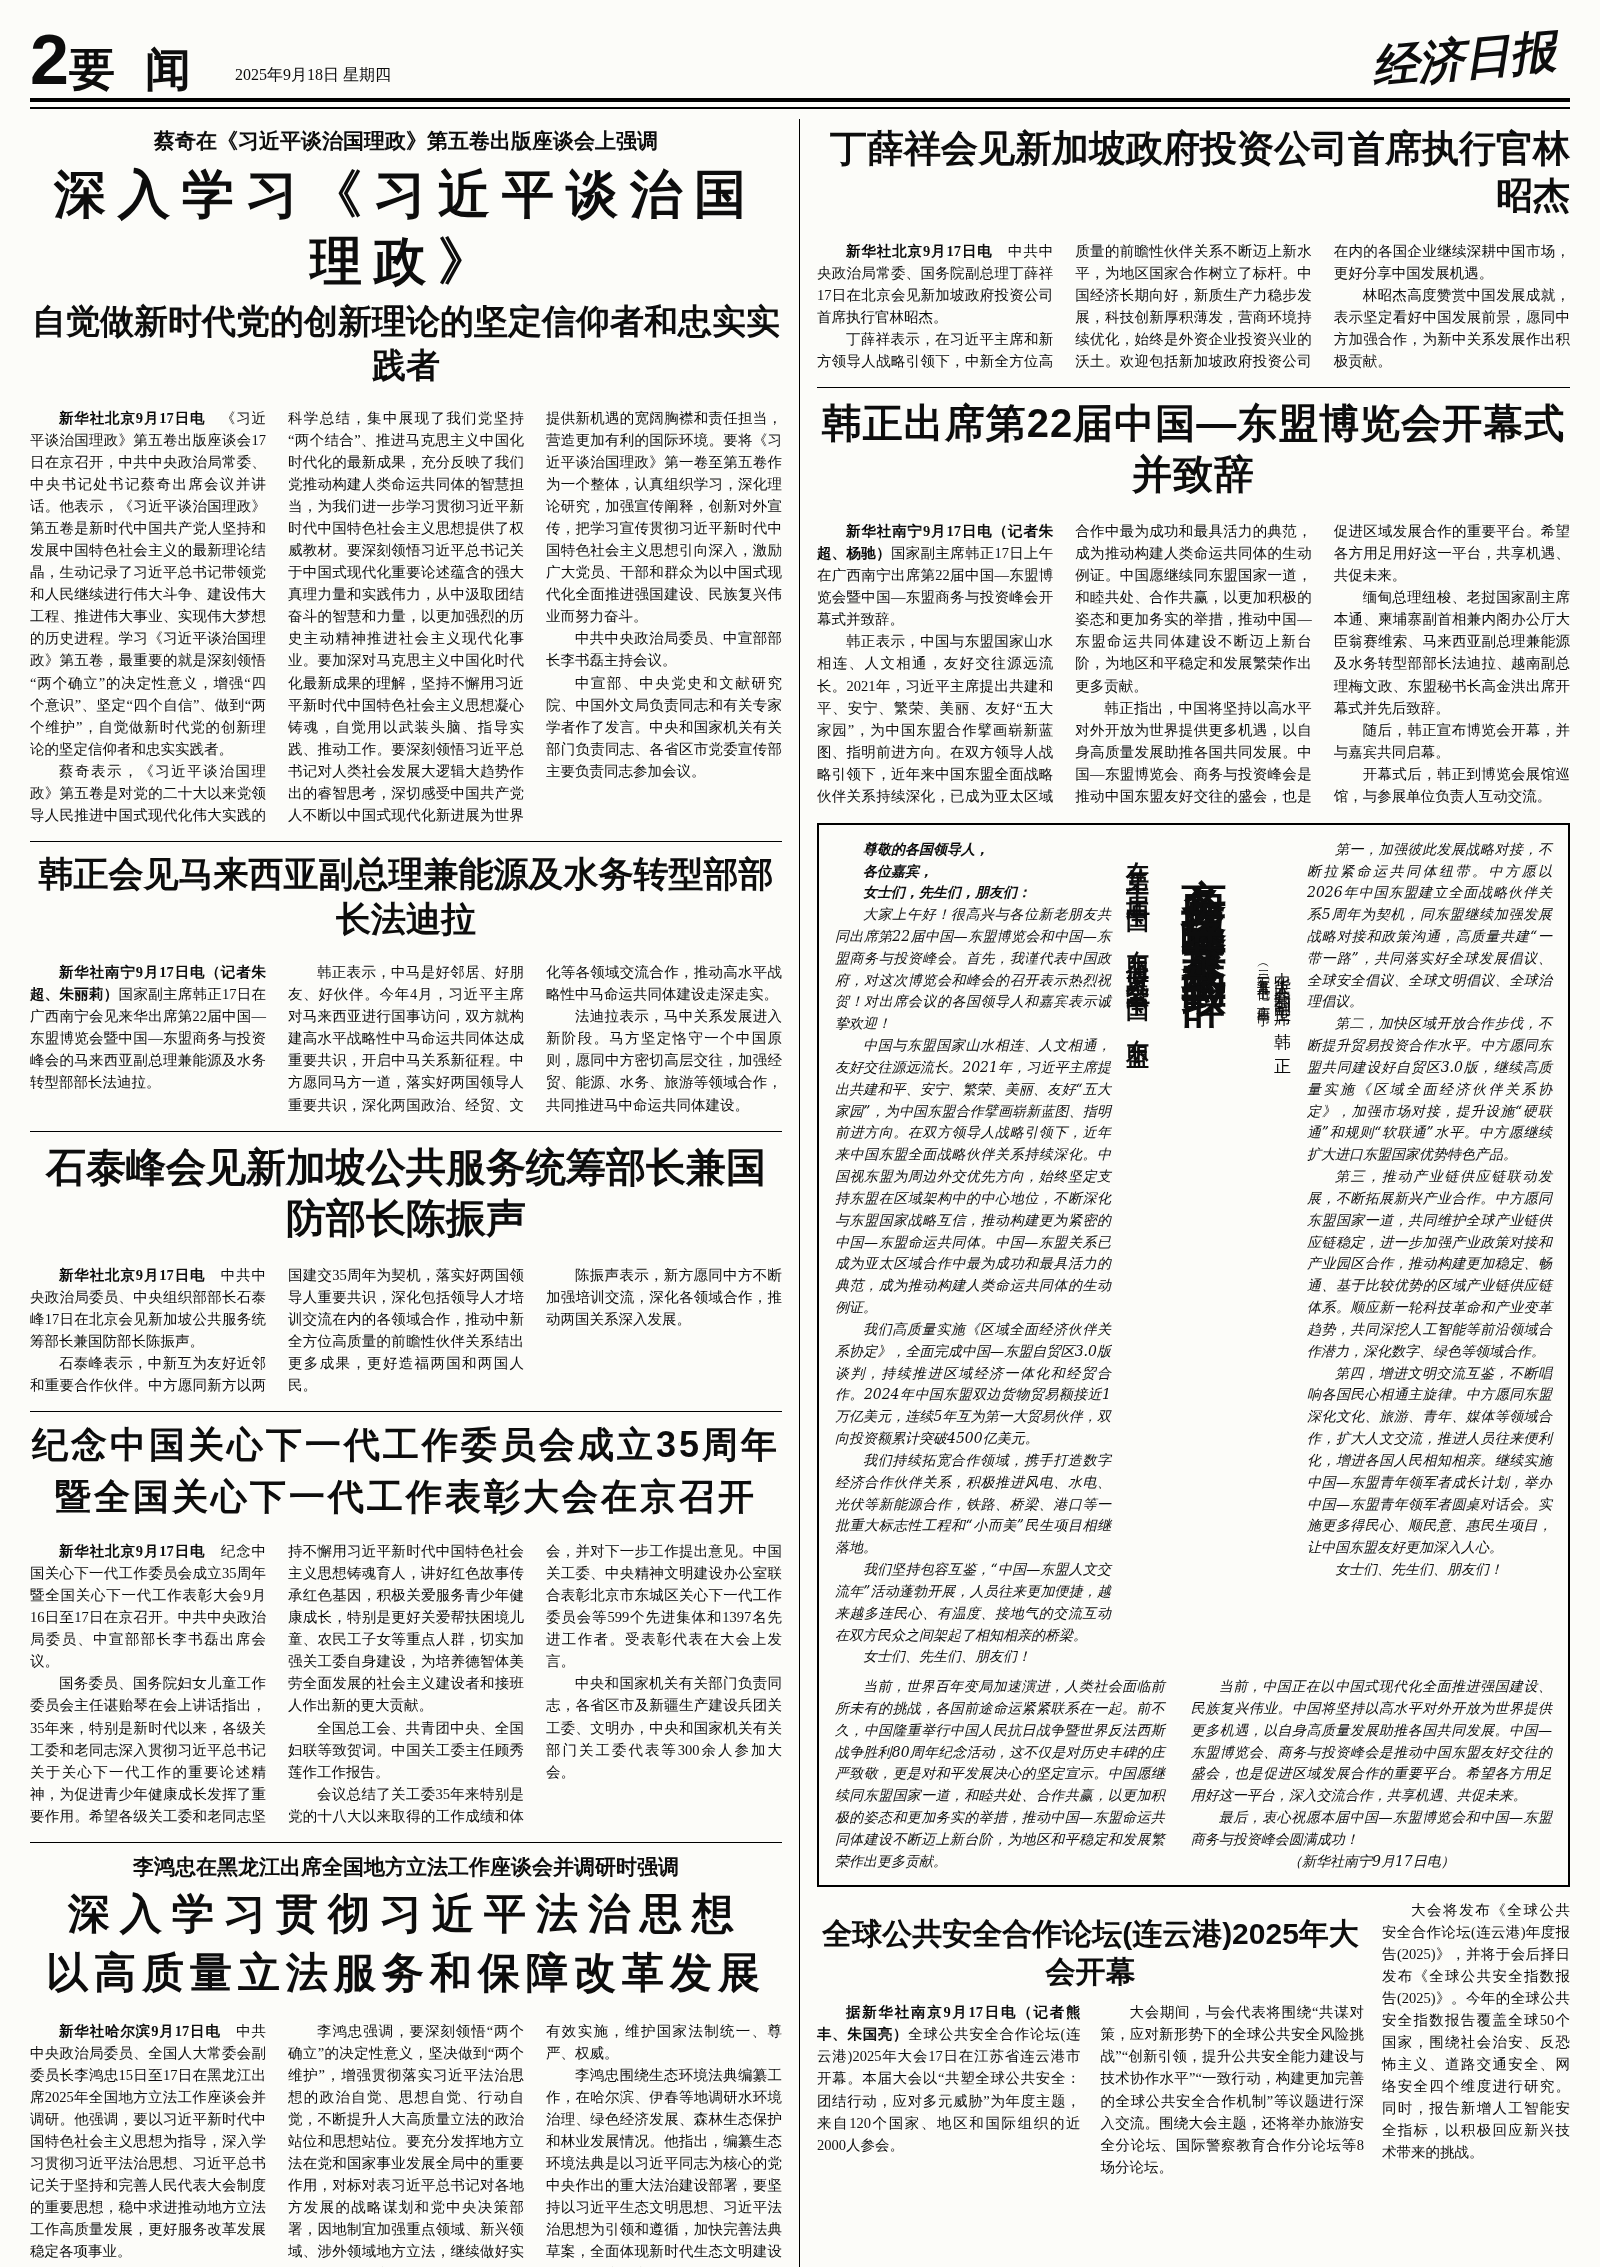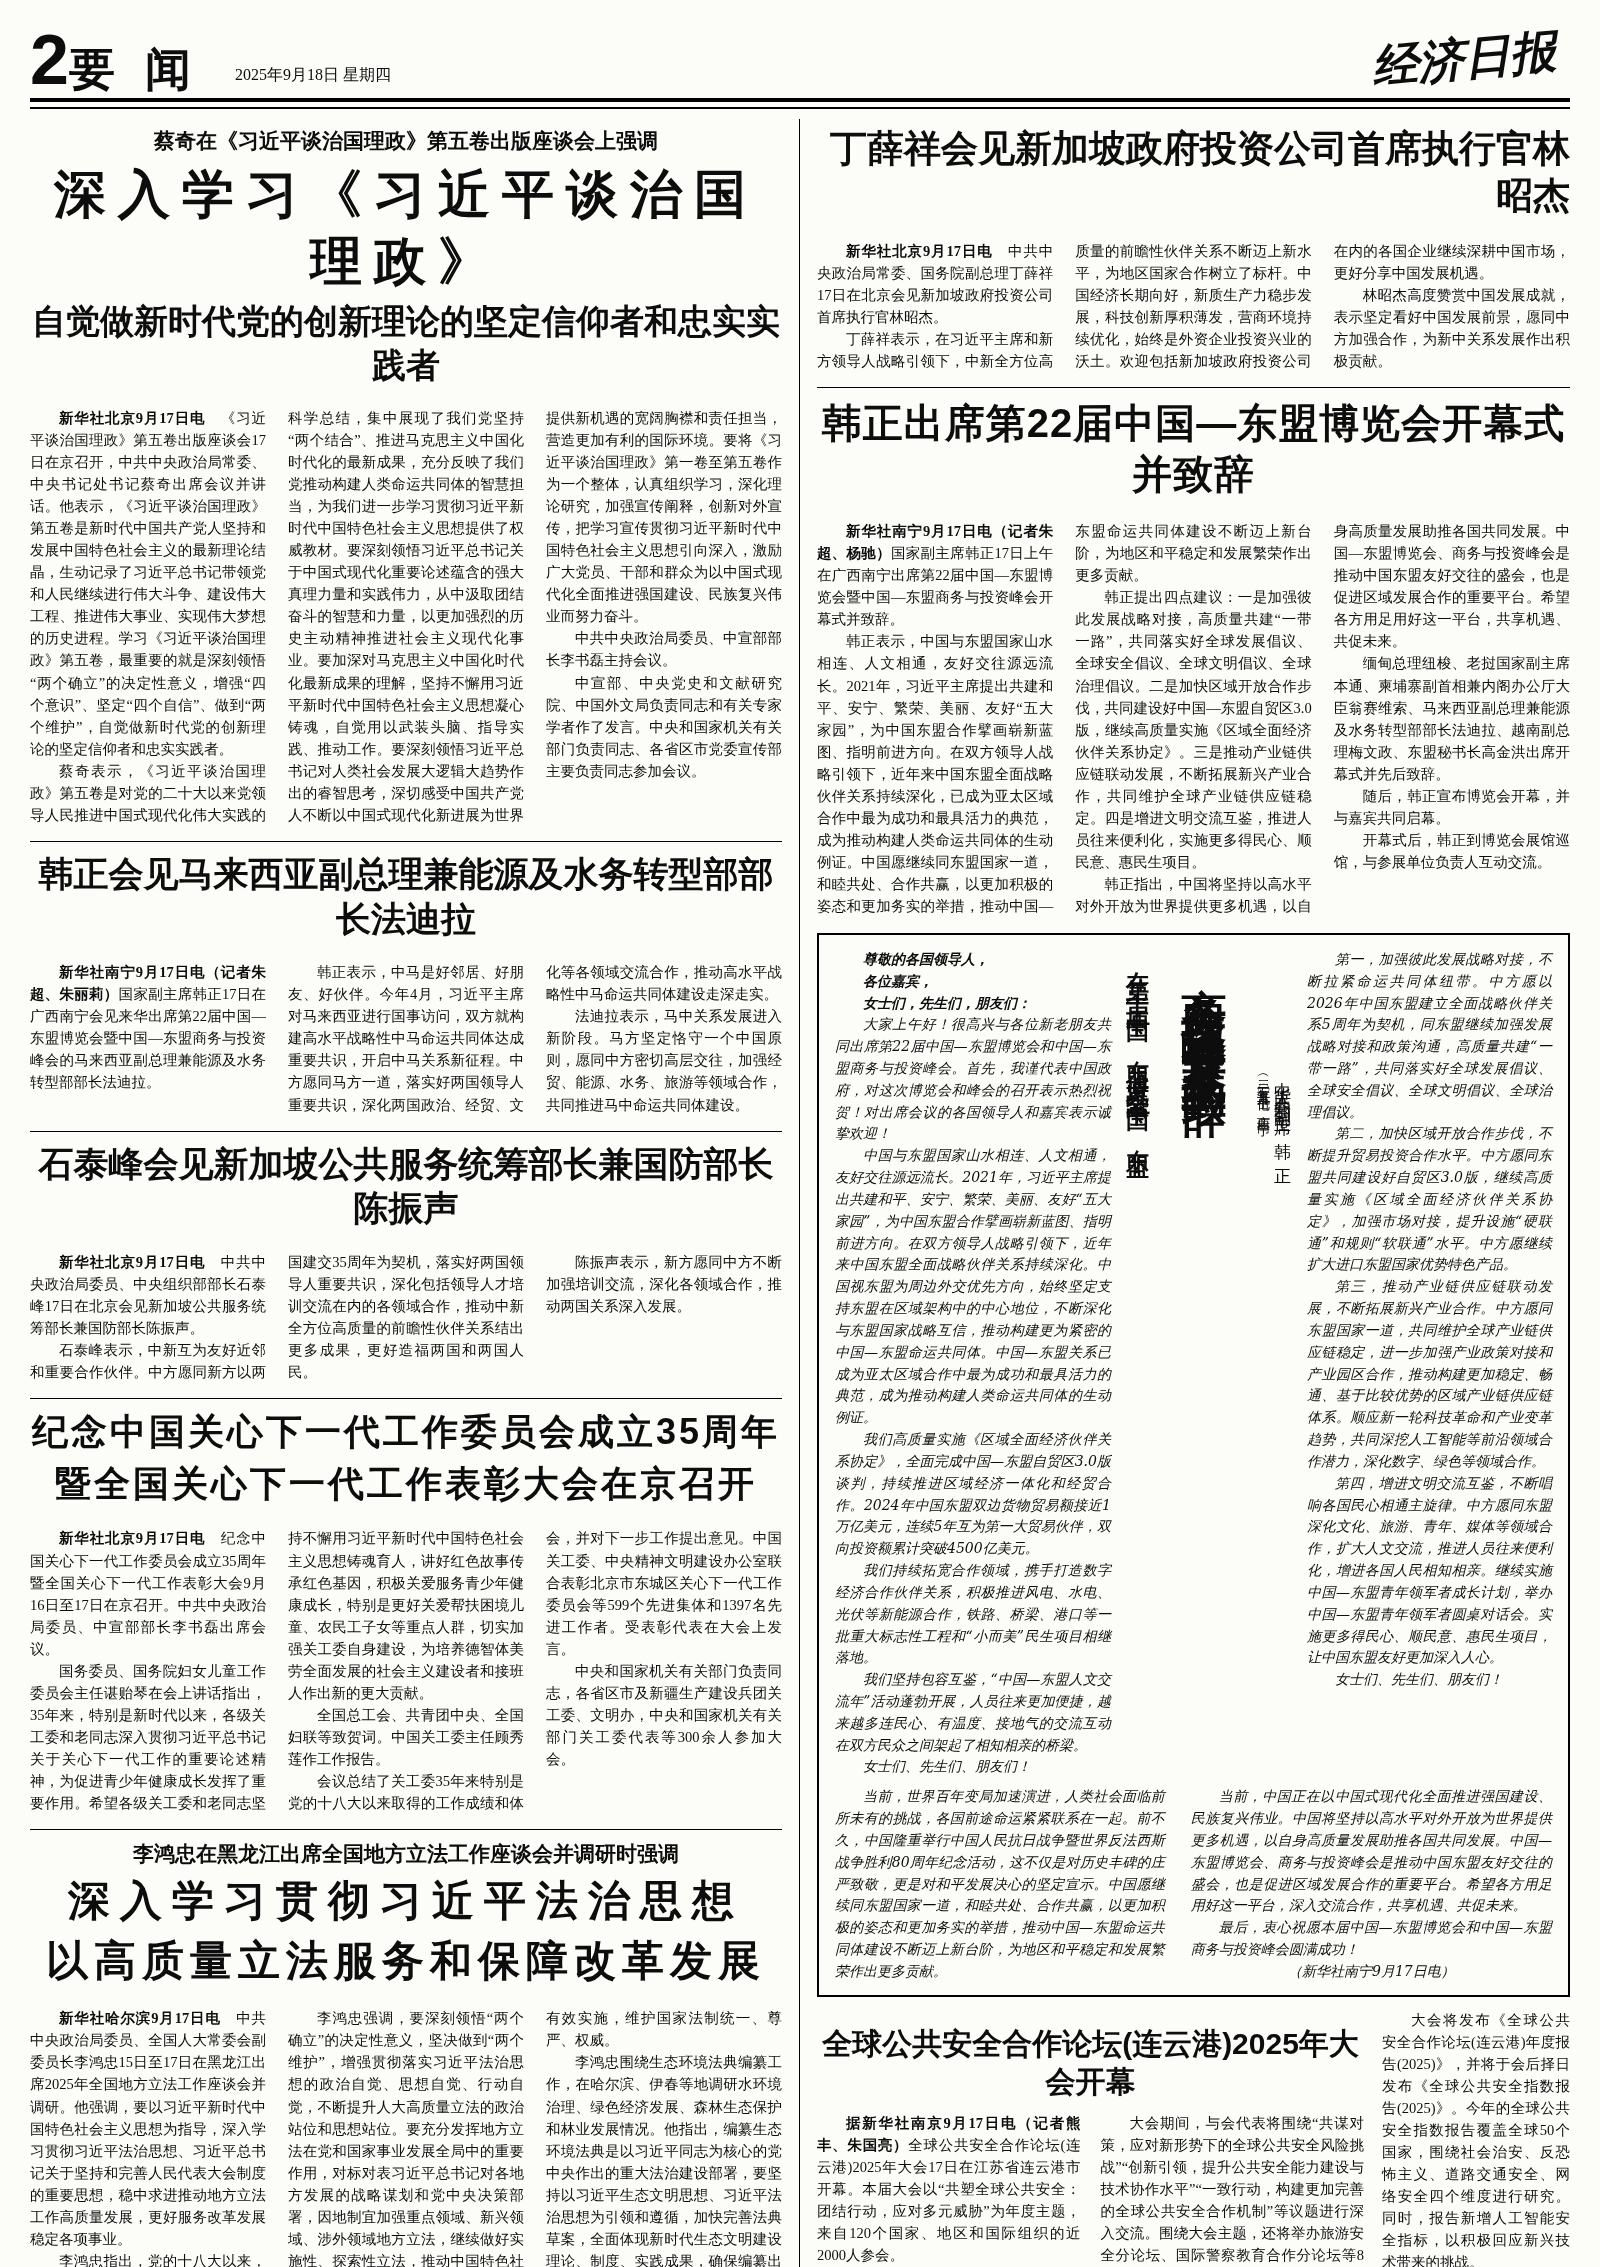"韩正提出四点建议：一是加强彼此发展战略对接，高质量共建“一带一路”，共同落实好全" p { html: <p>韩正提出四点建议：一是加强彼此发展战略对接，高质量共建“一带一路”，共同落实好全球发展倡议、全球安全倡议、全球文明倡议、全球治理倡议。二是加快区域开放合作步伐，共同建设好中国—东盟自贸区3.0版，继续高质量实施《区域全面经济伙伴关系协定》。三是推动产业链供应链联动发展，不断拓展新兴产业合作，共同维护全球产业链供应链稳定。四是增进文明交流互鉴，推进人员往来便利化，实施更多得民心、顺民意、惠民生项目。</p> -> none }
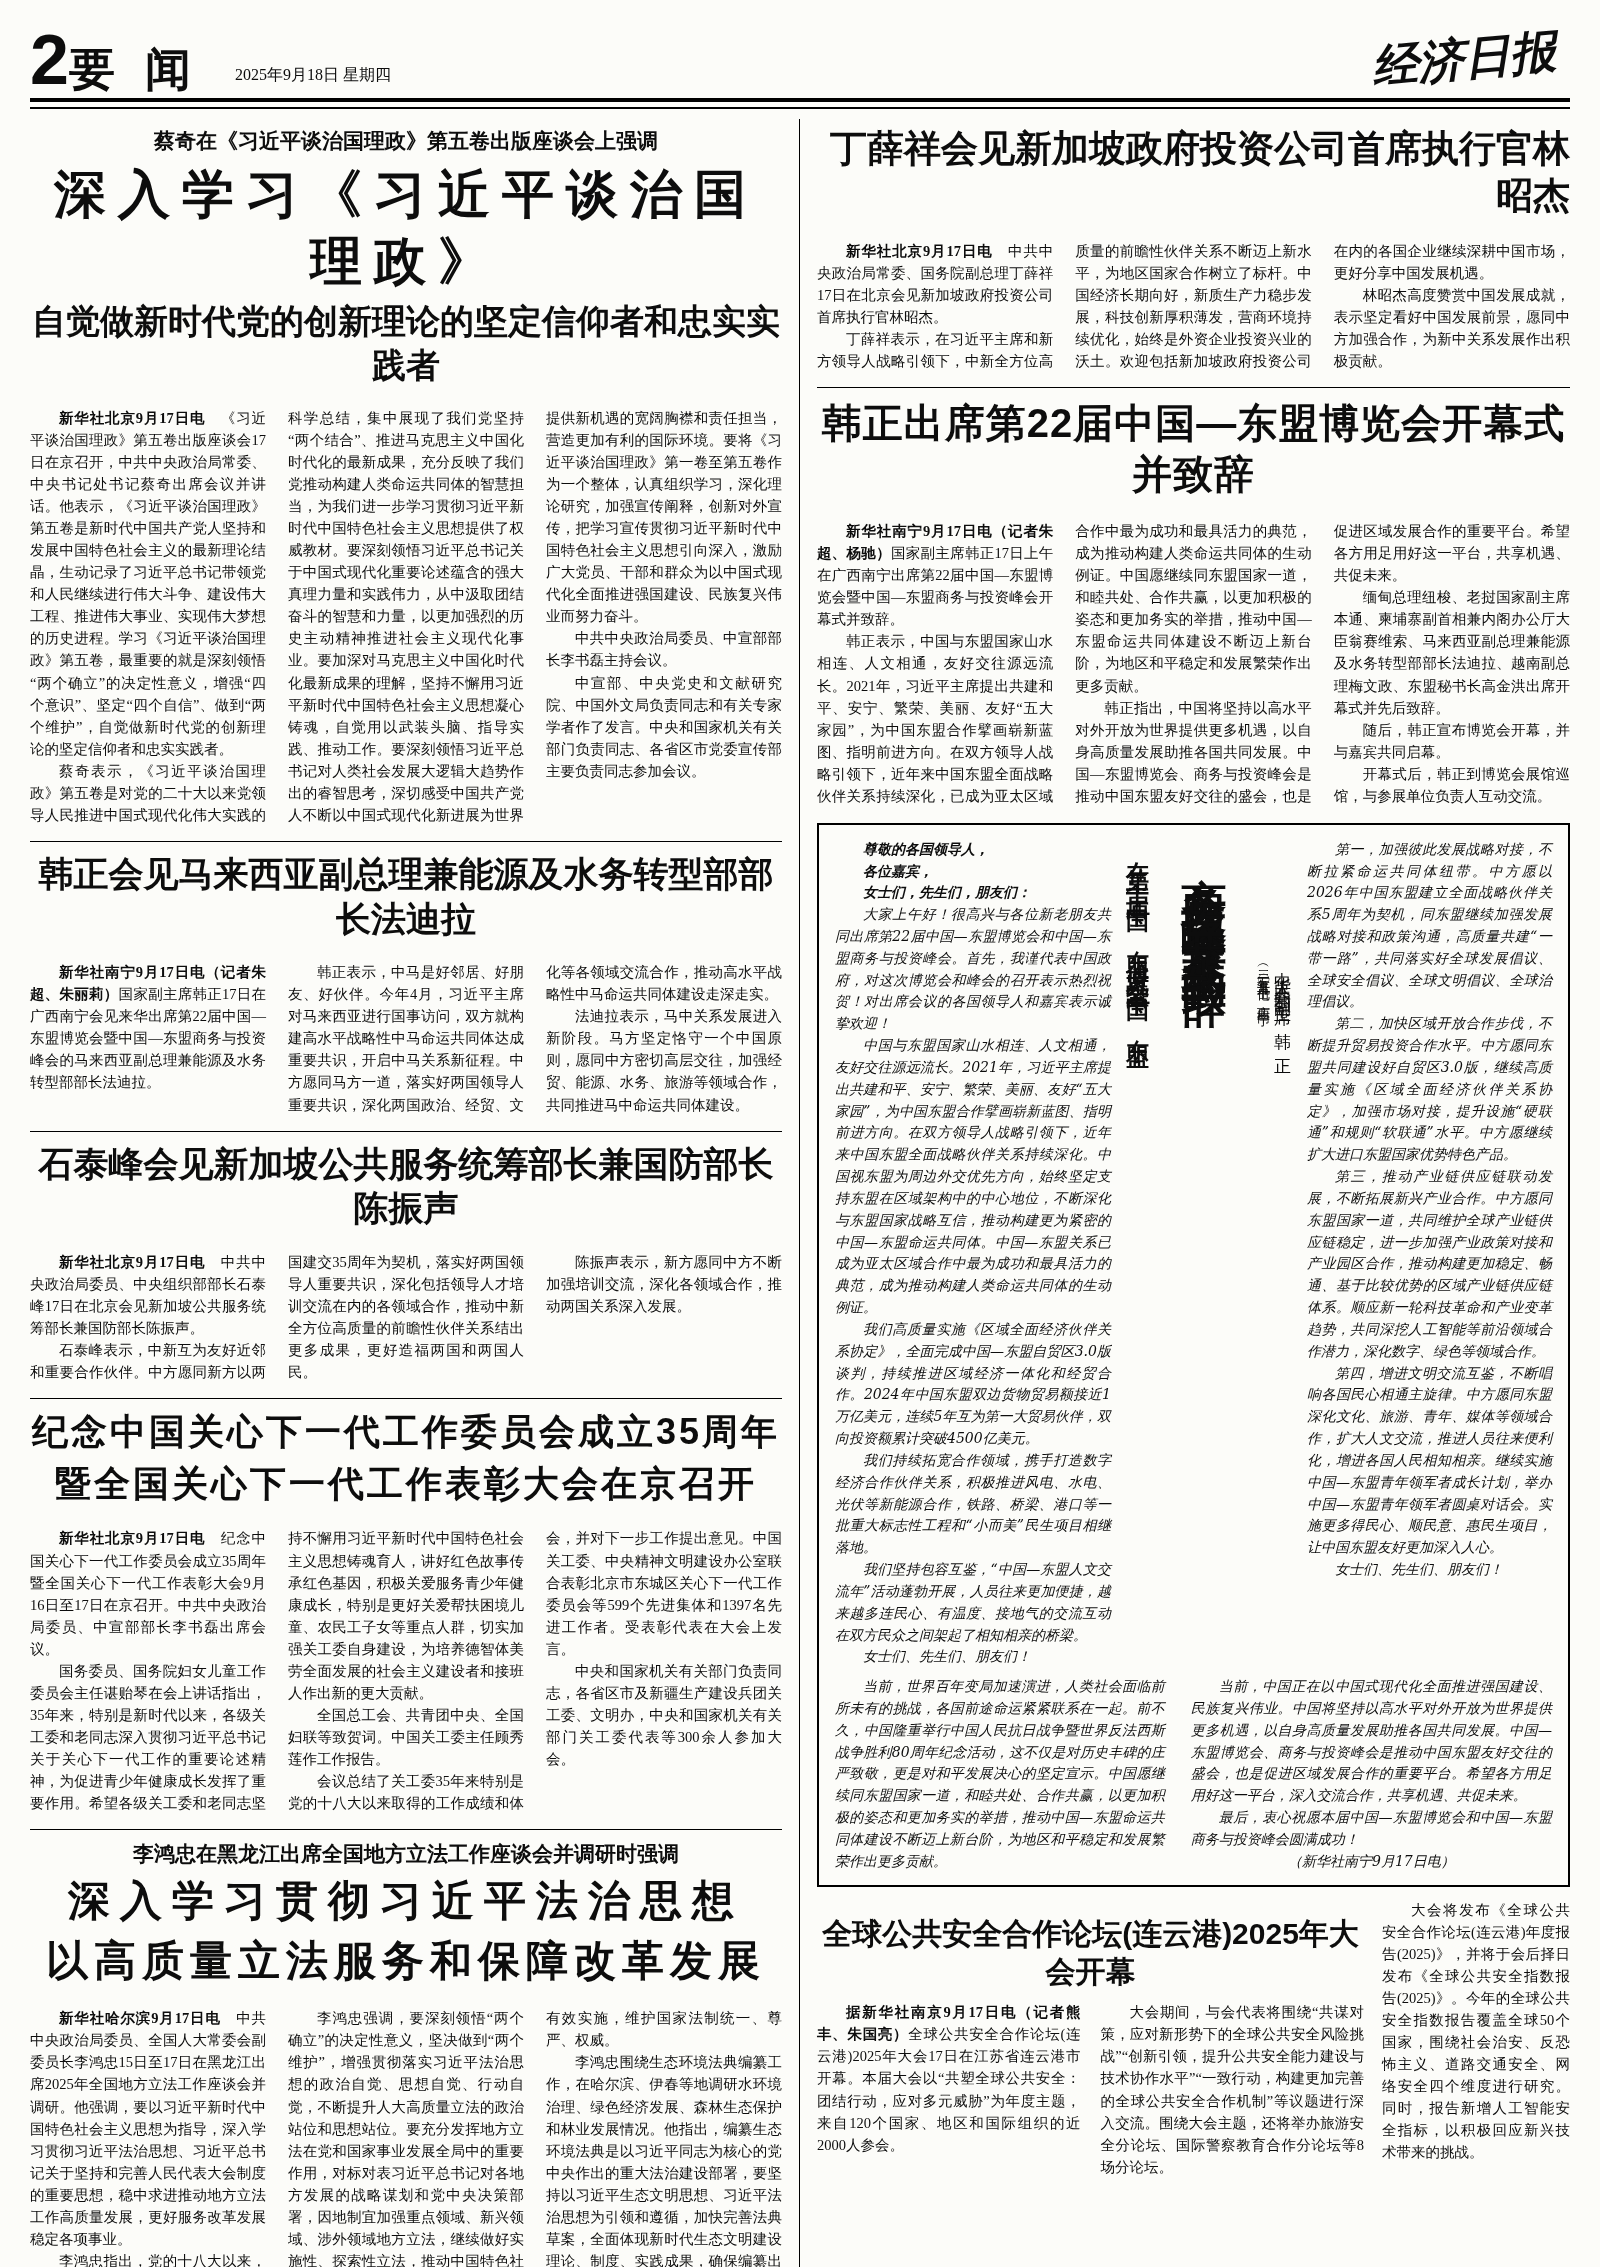"石泰峰会见新加坡公共服务统筹部长兼国防部长陈振声" .hl-a3 { font-size: 35px -> 40px }
